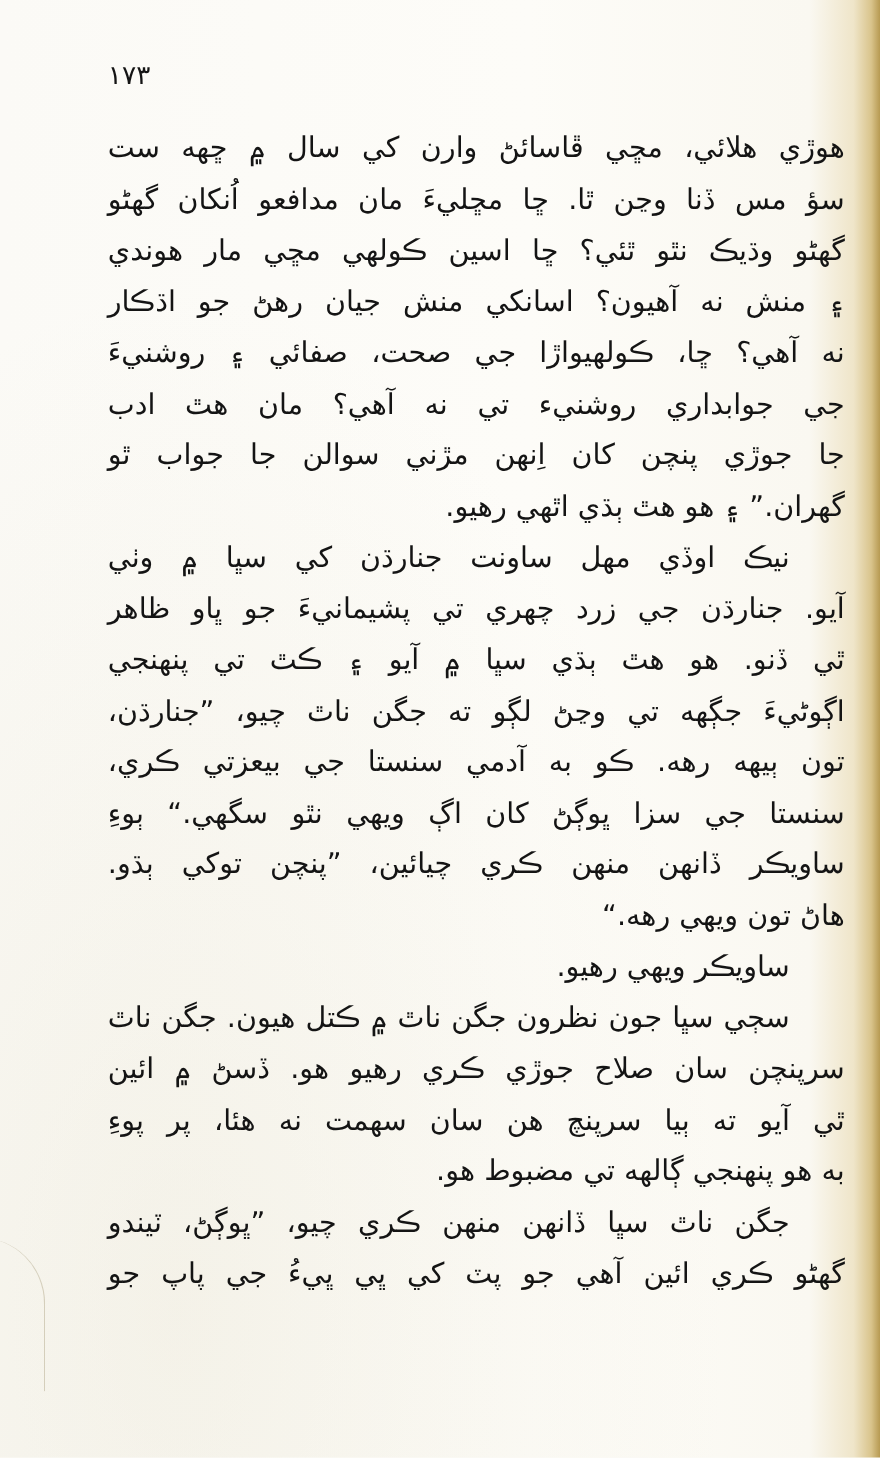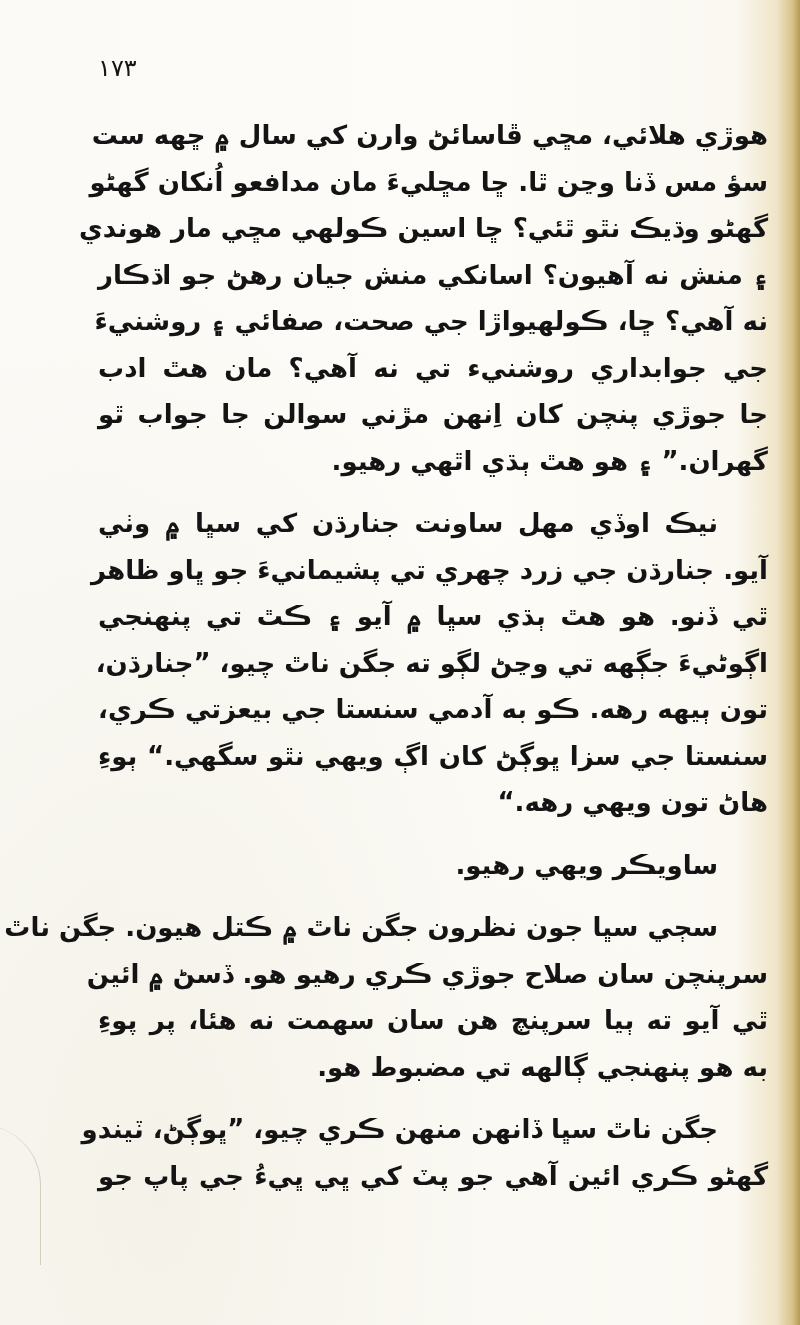"هوڙي هلائي، مڇي ڦاسائڻ وارن" .line { font-weight: bold -> normal }
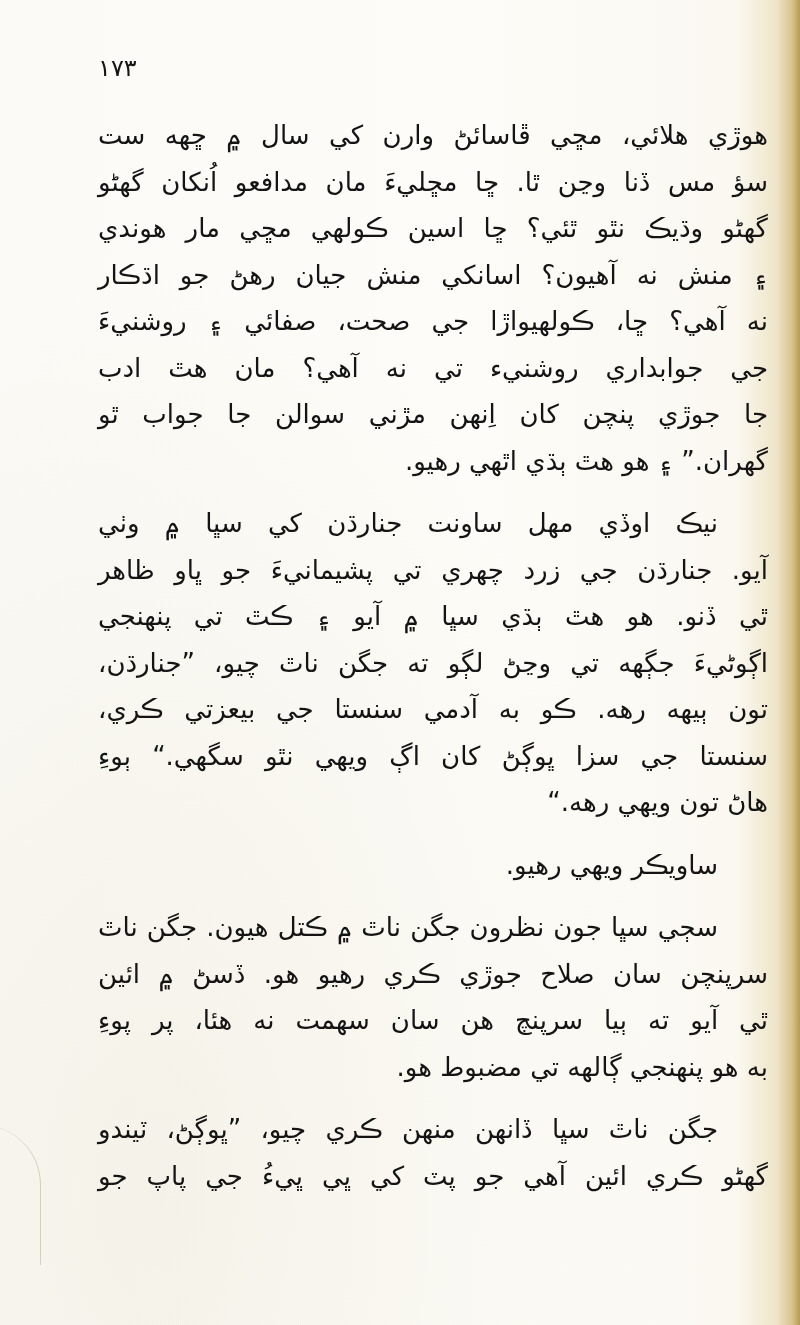"نيڪ اوڏي مهل ساونت جنارڌن" .line.indent { margin-top: 16px -> none }
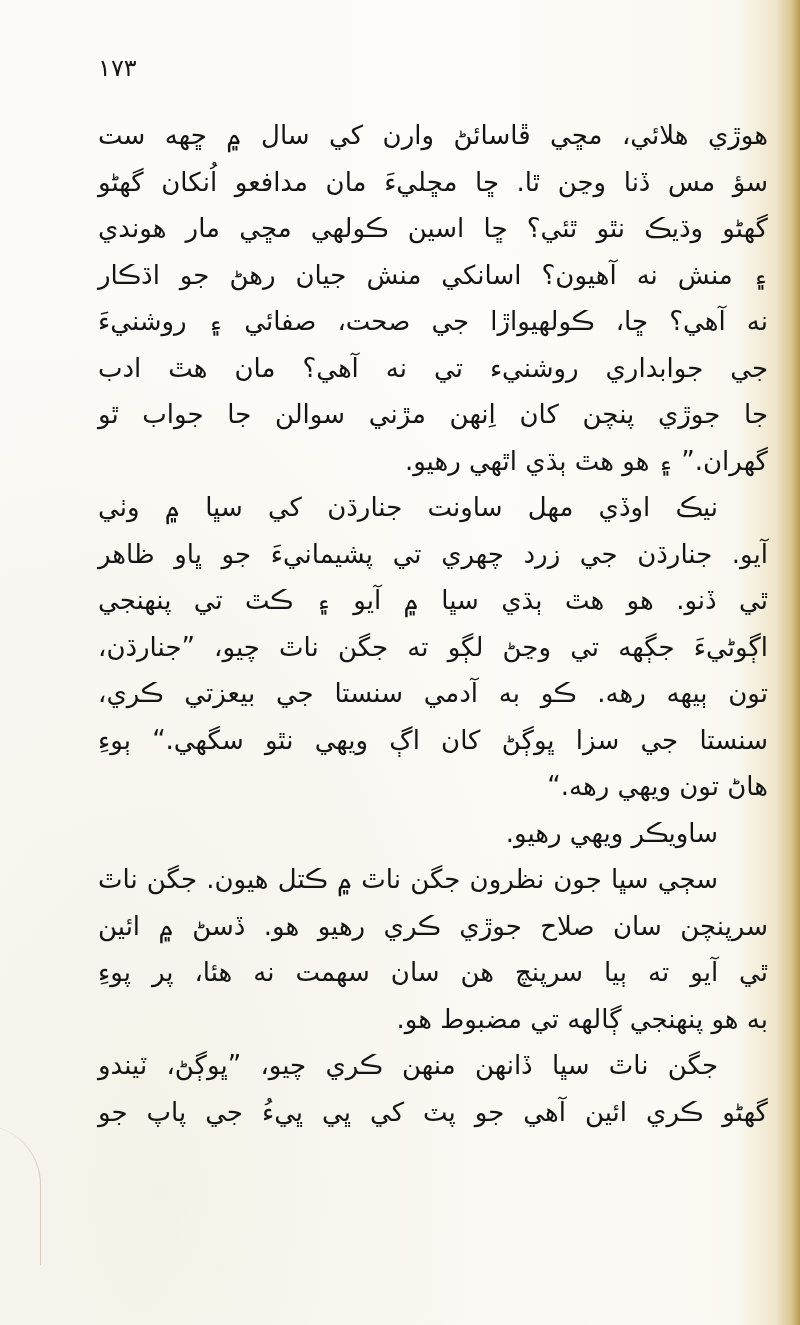"ساويڪر ڏانهن منهن ڪري چيائين،" div.line { html: none -> <div>ساويڪر ڏانهن منهن ڪري چيائين، ”پنچن توکي ٻڌو.</div> }
